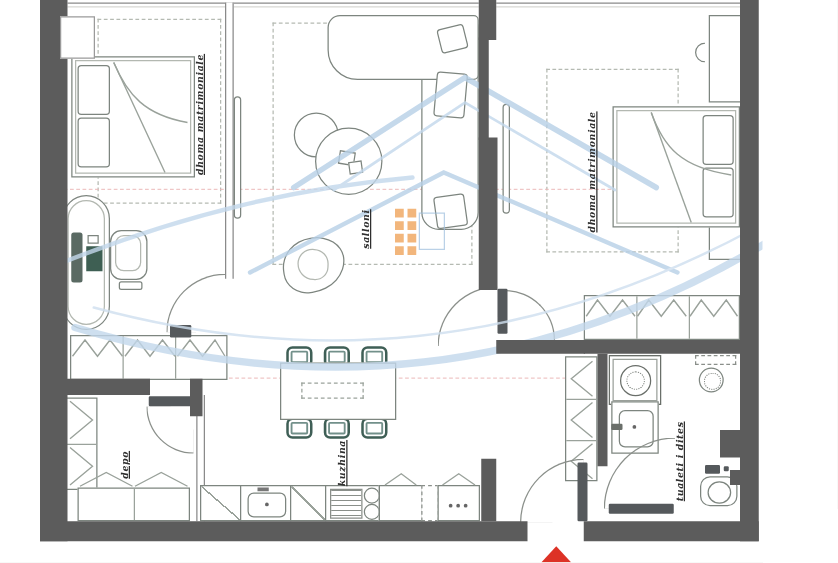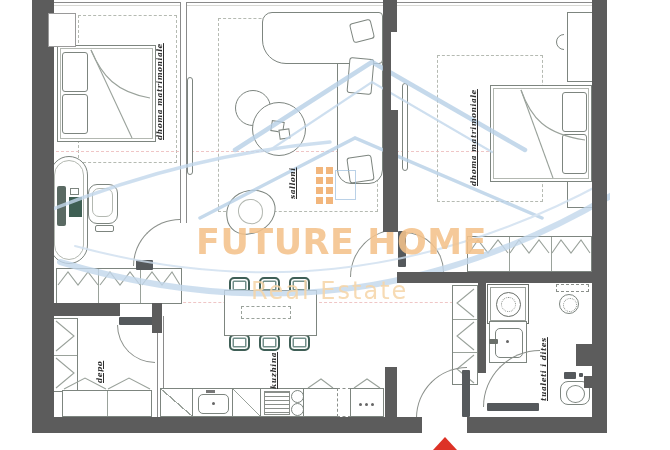"FUTURE HOME" div.brand { html: <div>FUTURE HOME</div> -> none }
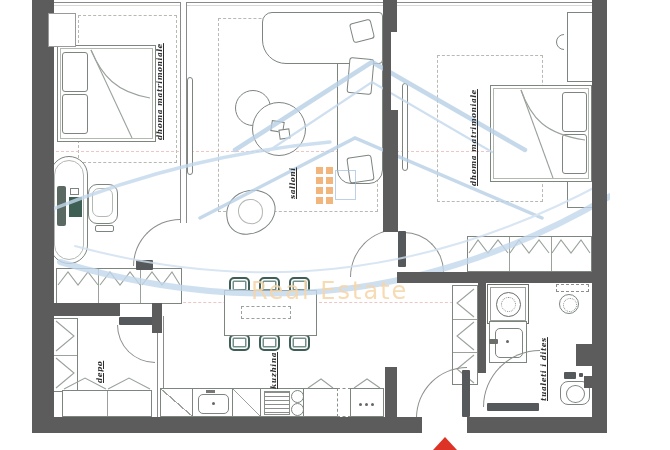"Real Estate" div.tag { html: <div>Real Estate</div> -> none }
